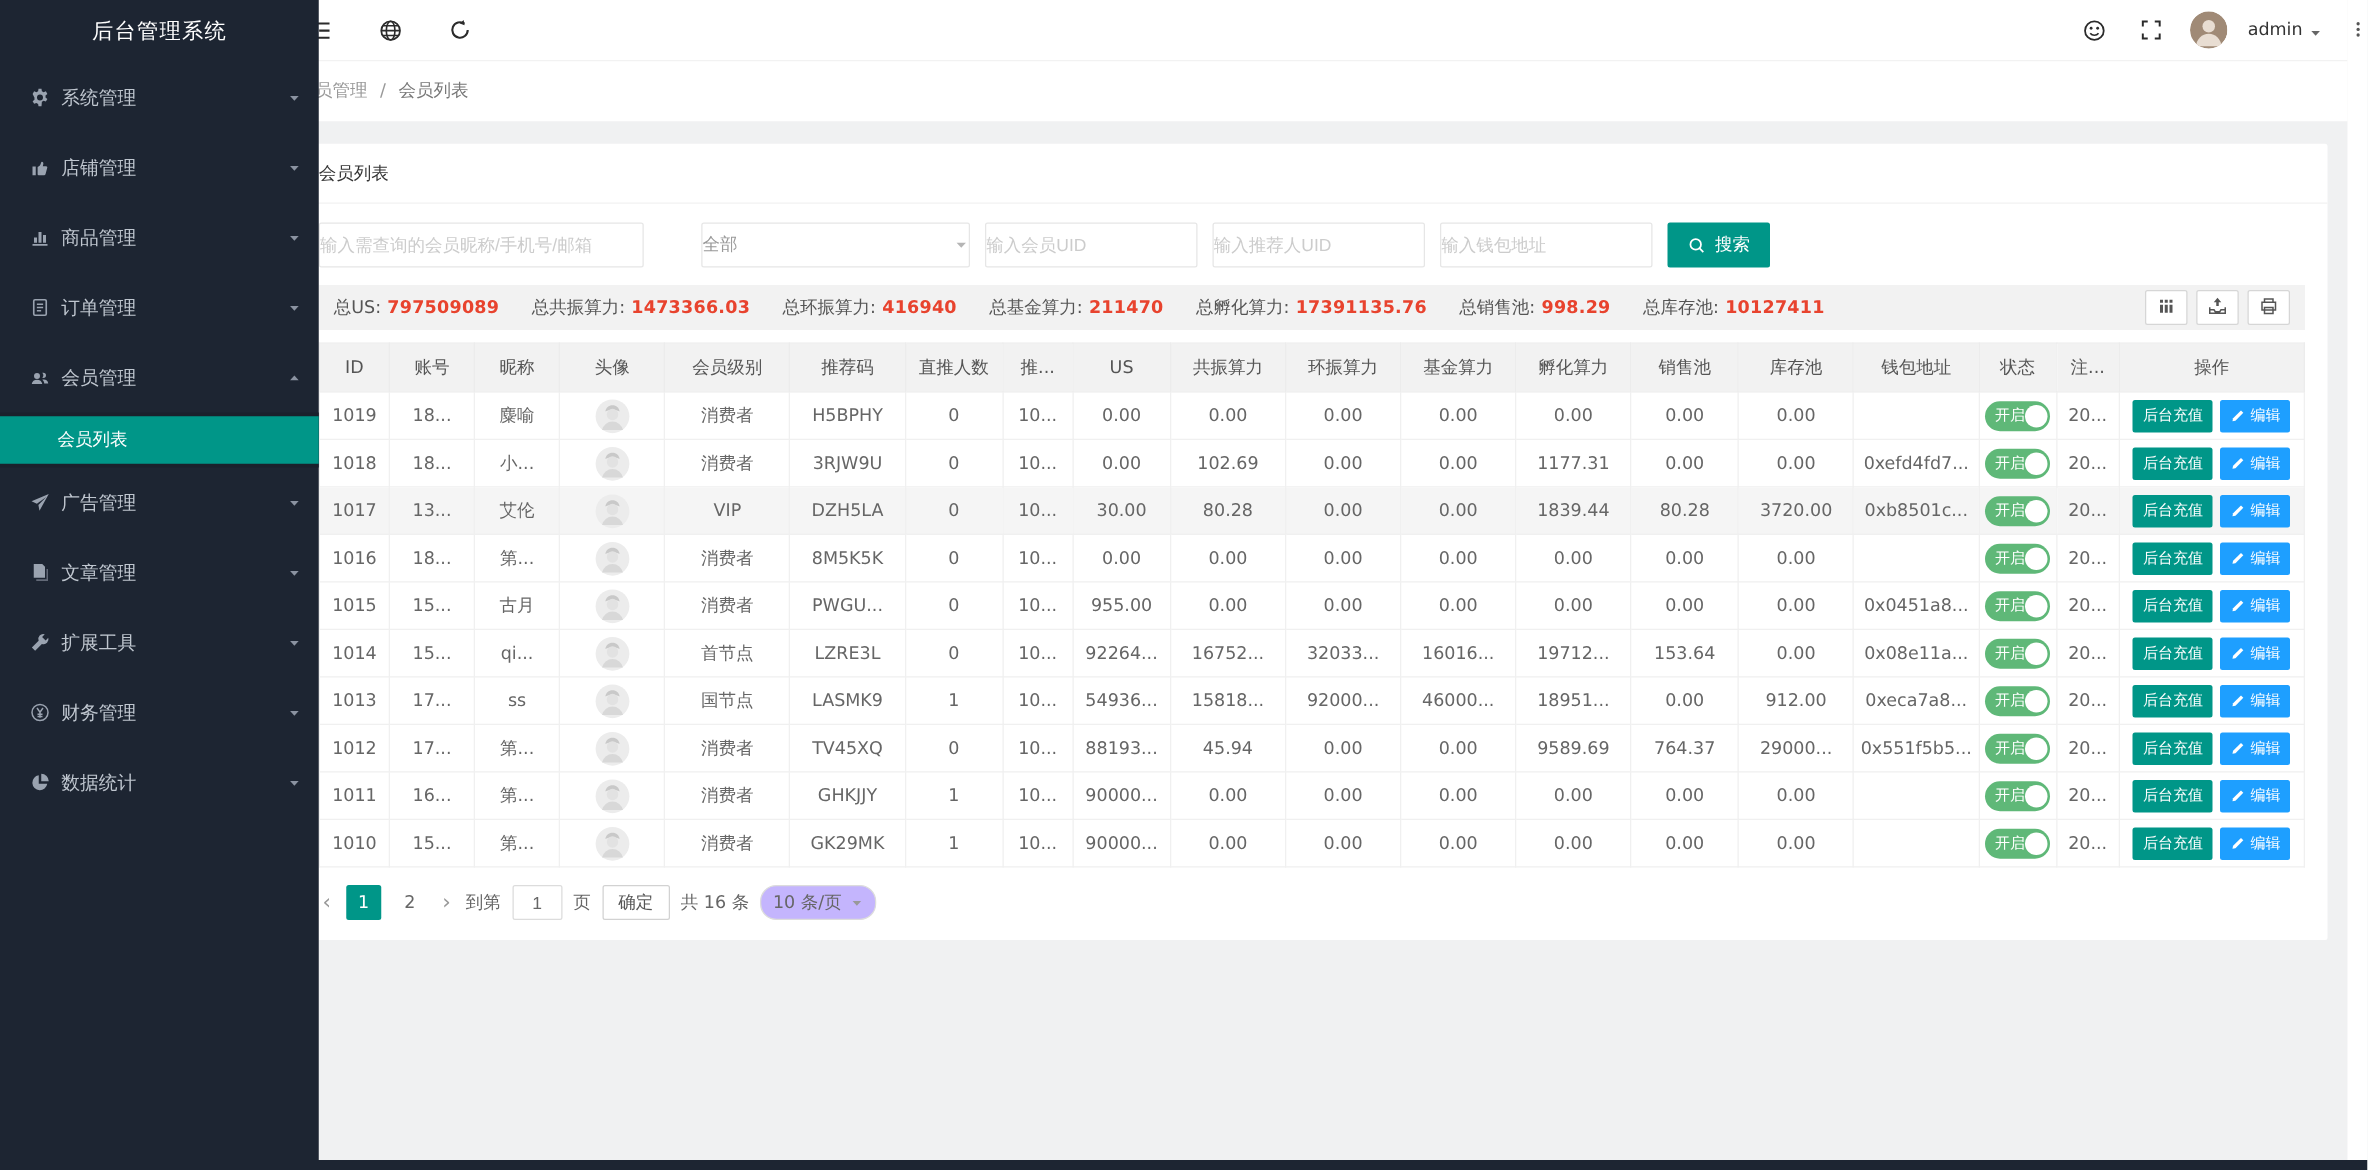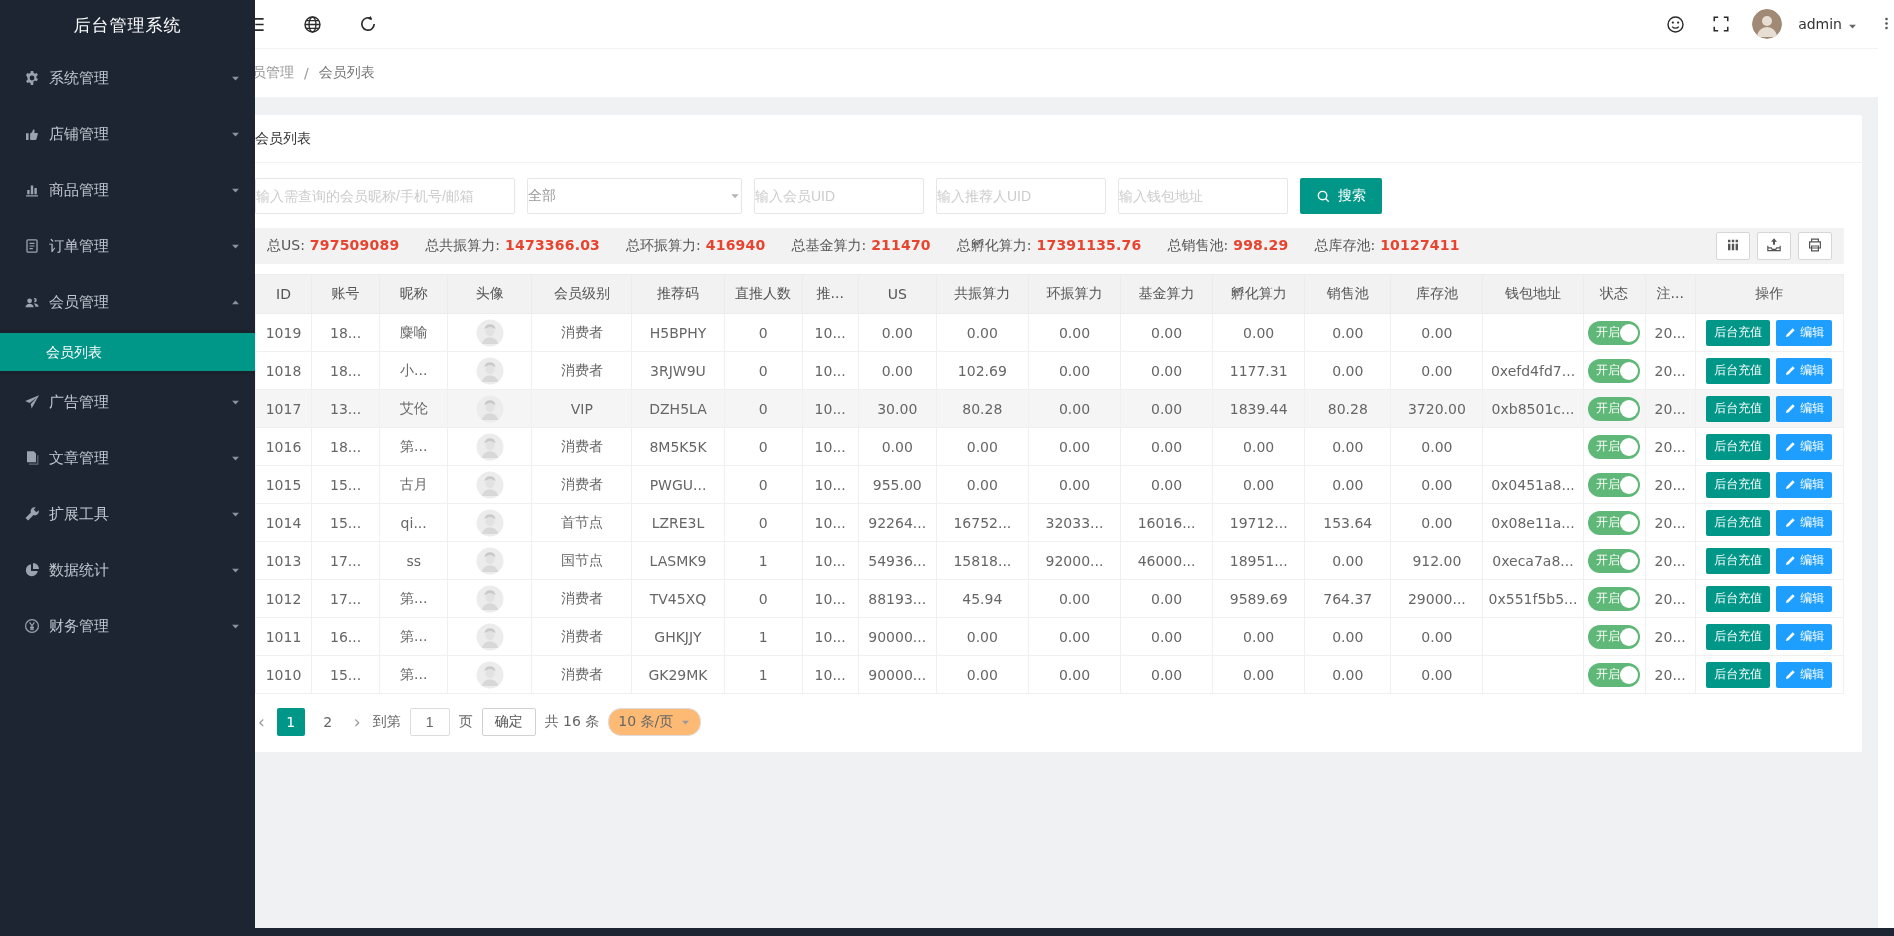"全部" .f-select { margin-left: none -> 34px }
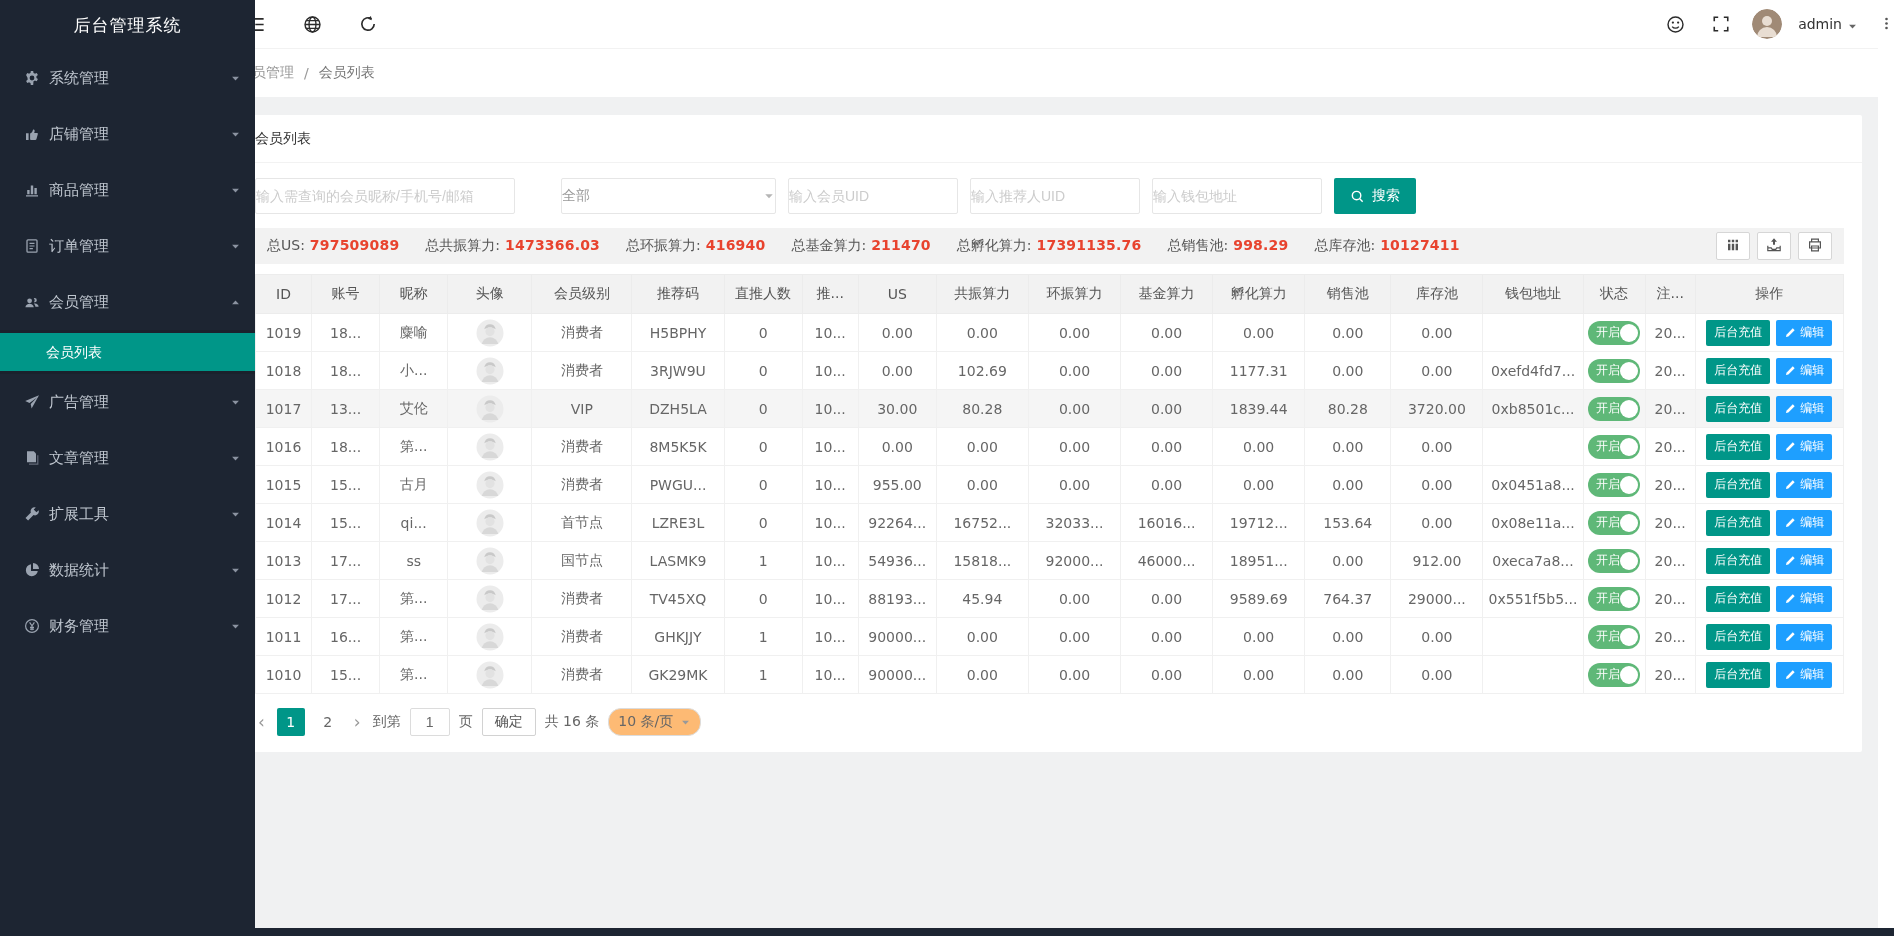"数据统计" div.sb-item { order: before "财务管理" -> after "财务管理" }
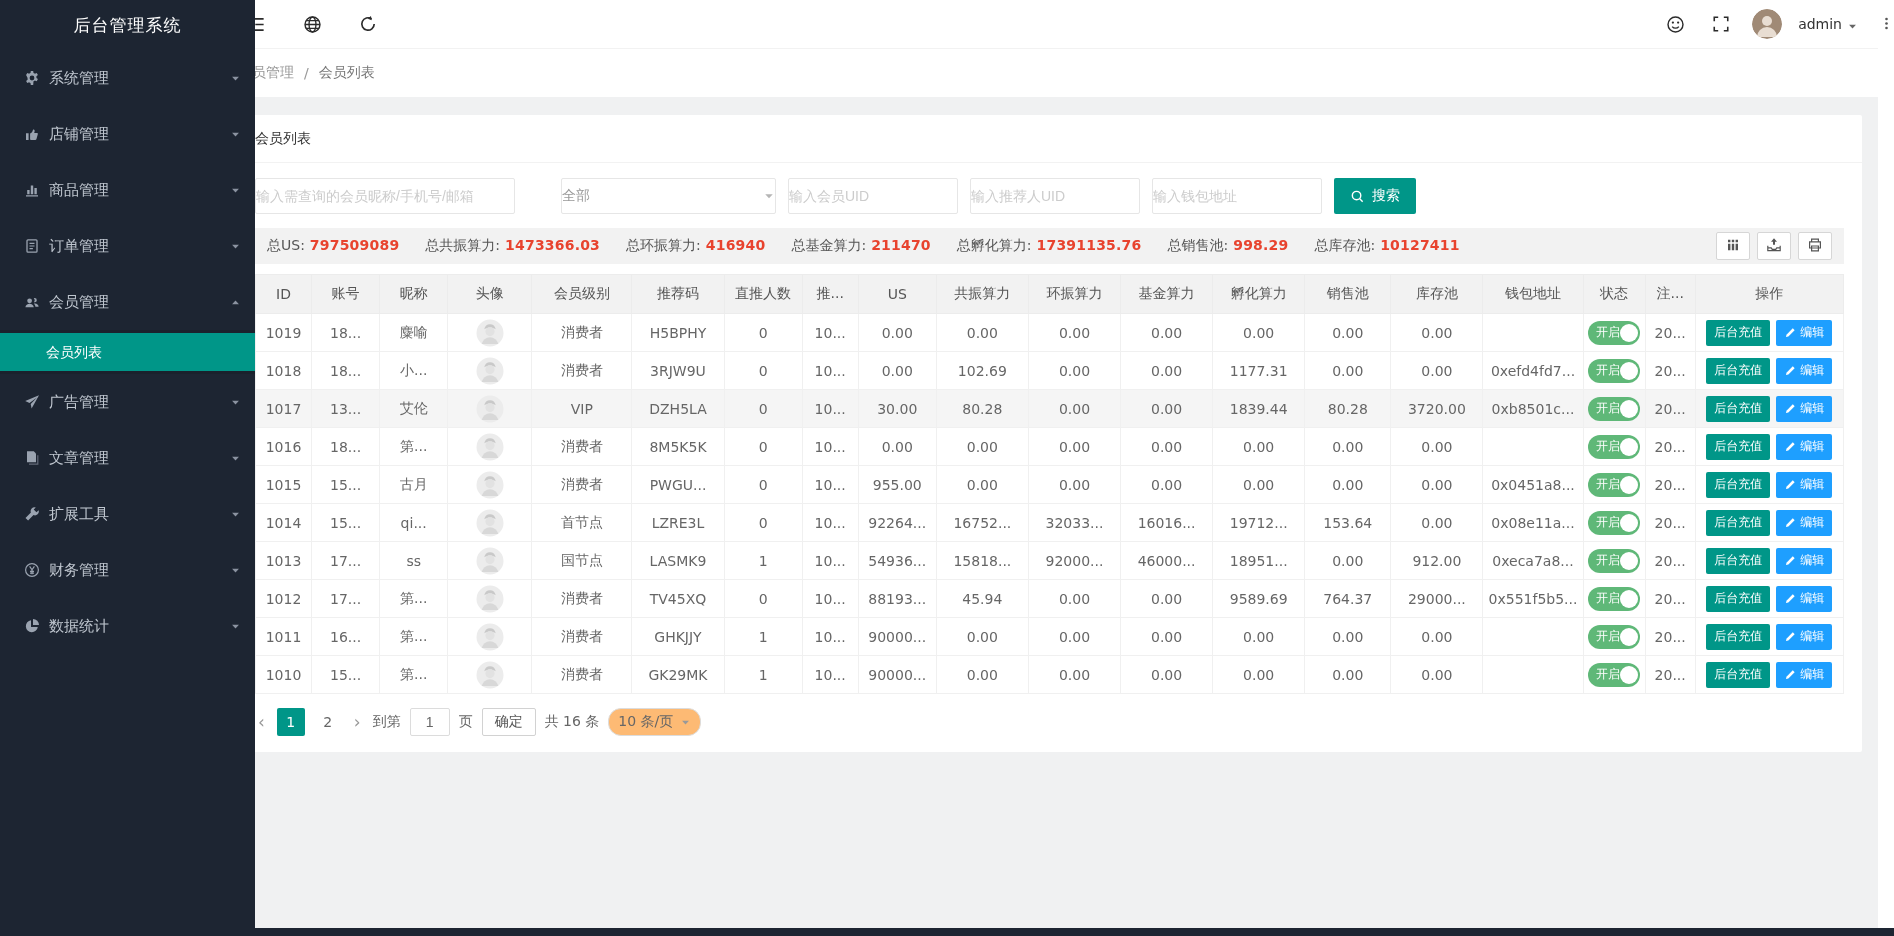"10 条/页" .pg-size { background: #fdba74 -> #c4b5fd }
